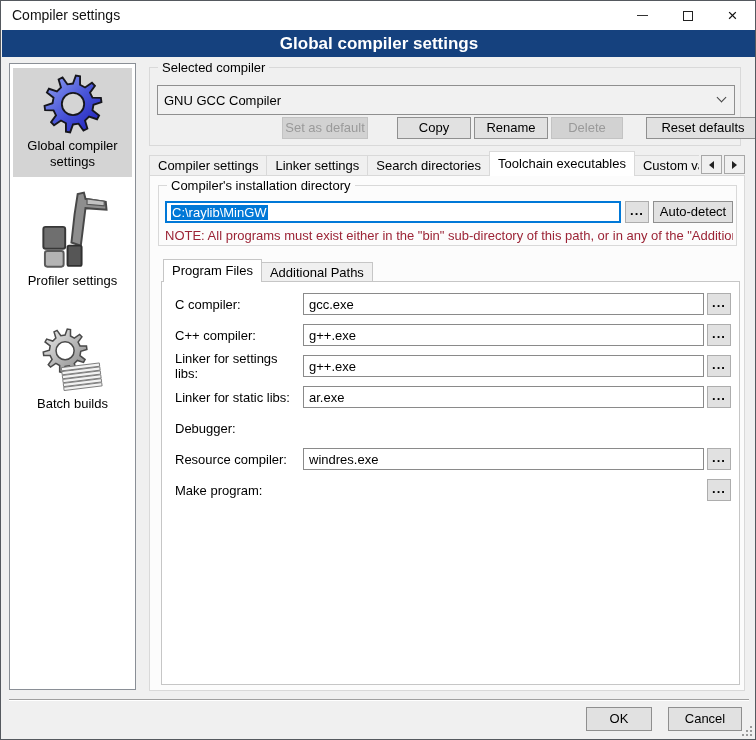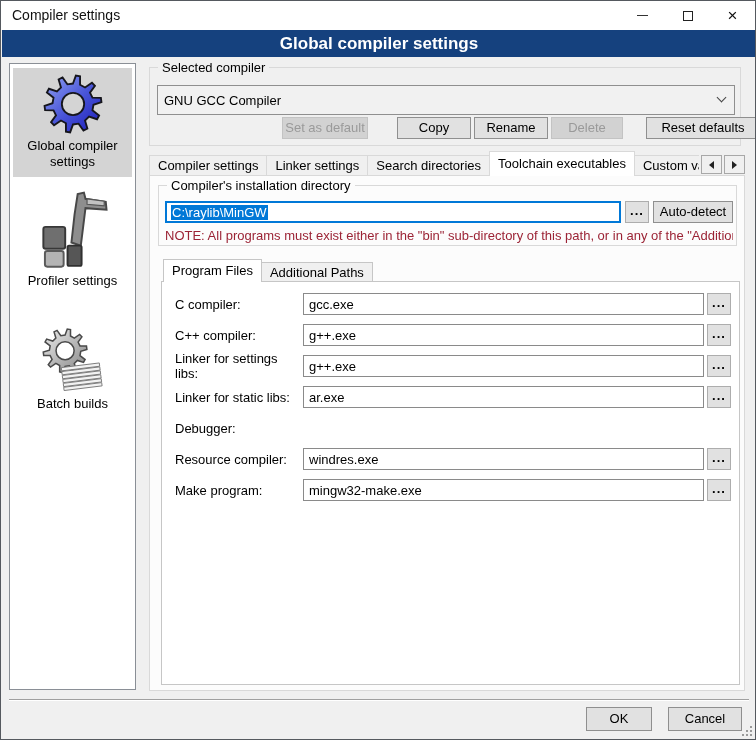"mingw32-make.exe" input.form-input { html: <input> -> none }
